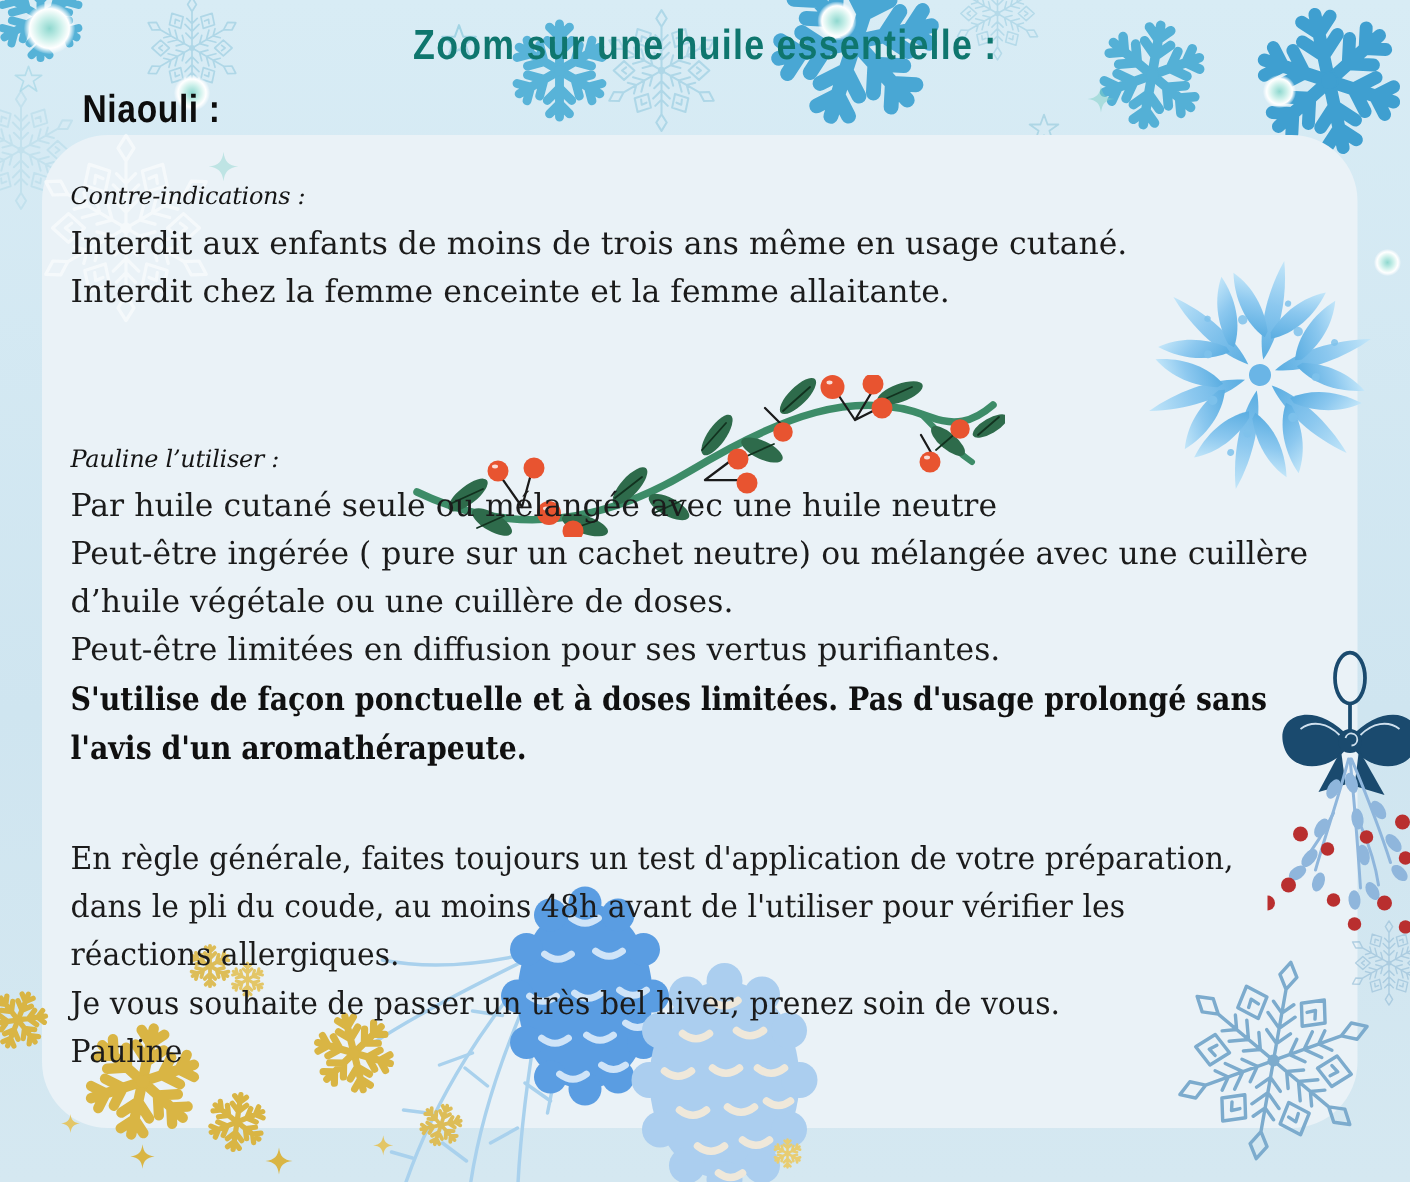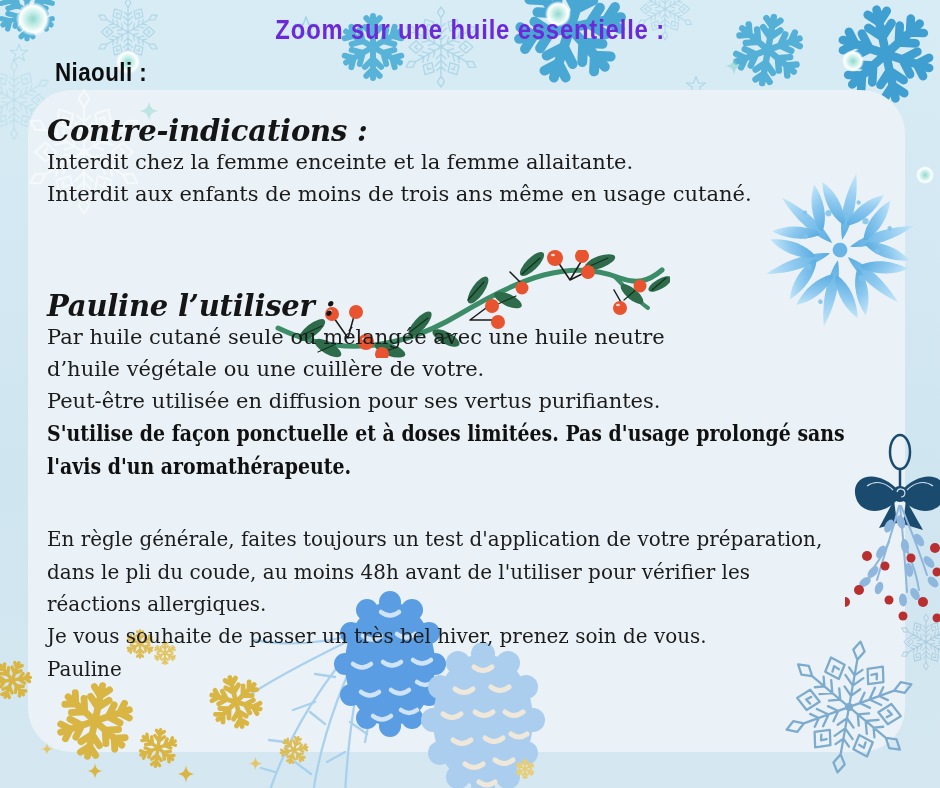"Zoom sur une huile essentielle" #title { color: #6d28d9 -> #0f766e }
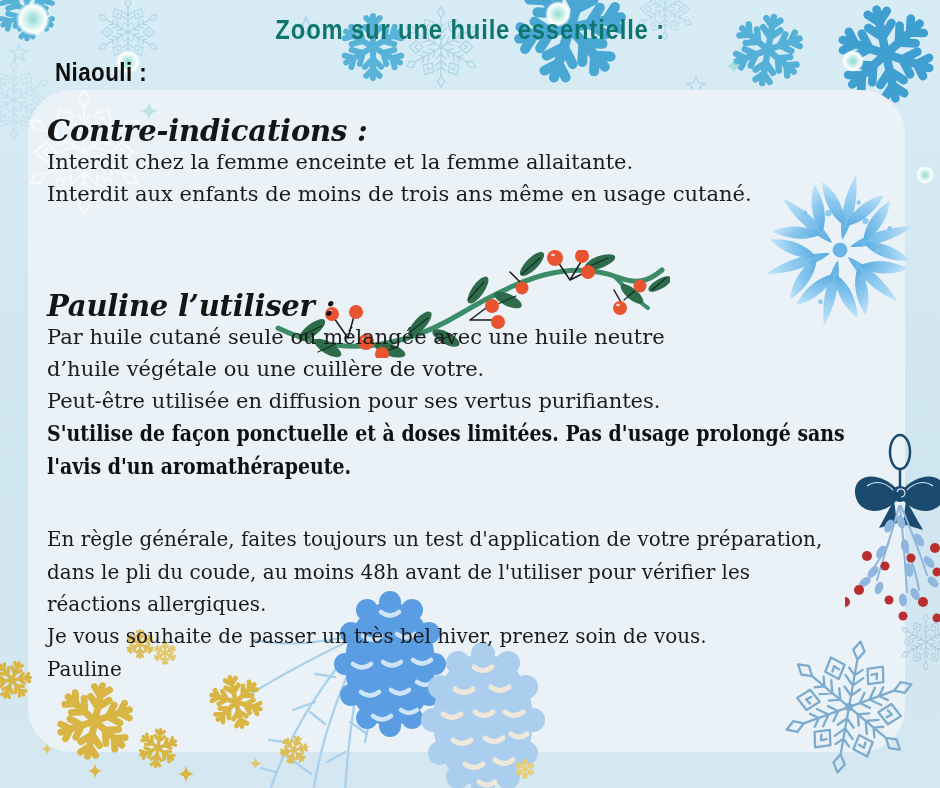"Contre-indications :" .heading { font-size: 29px -> 16px; font-weight: bold -> normal }
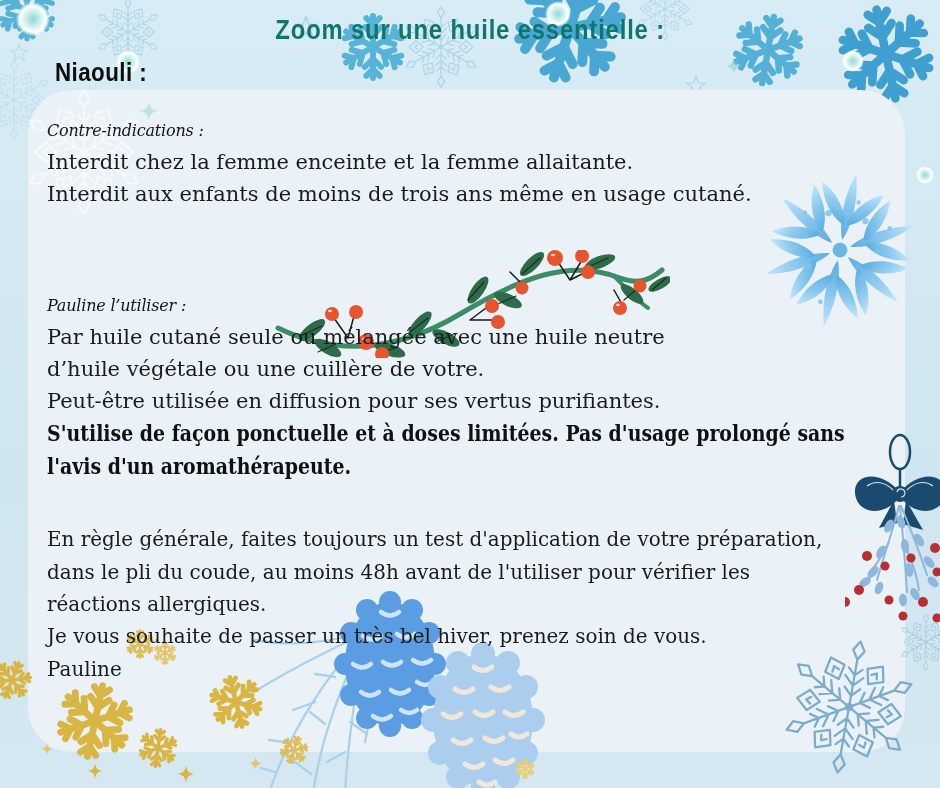"Interdit chez la femme enceinte" div.line { order: before "Interdit aux enfants de moins" -> after "Interdit aux enfants de moins" }
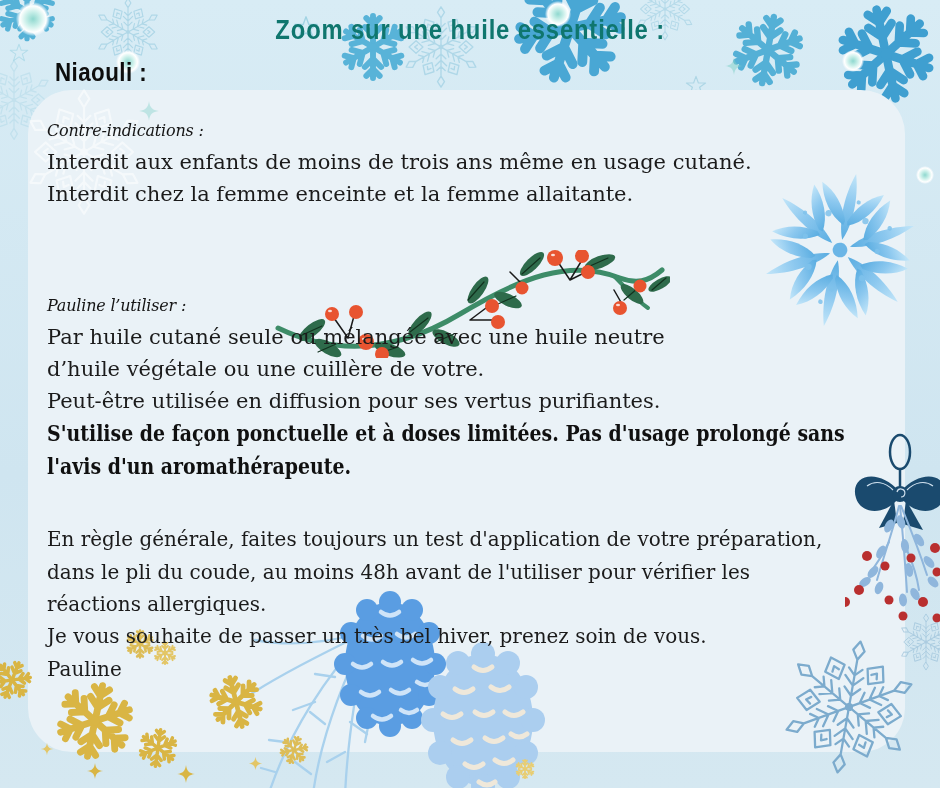"Peut-être ingérée ( pure sur" div.line { html: none -> <div>Peut-être ingérée ( pure sur un cachet neutre) ou mélangée avec une cuillère</div> }
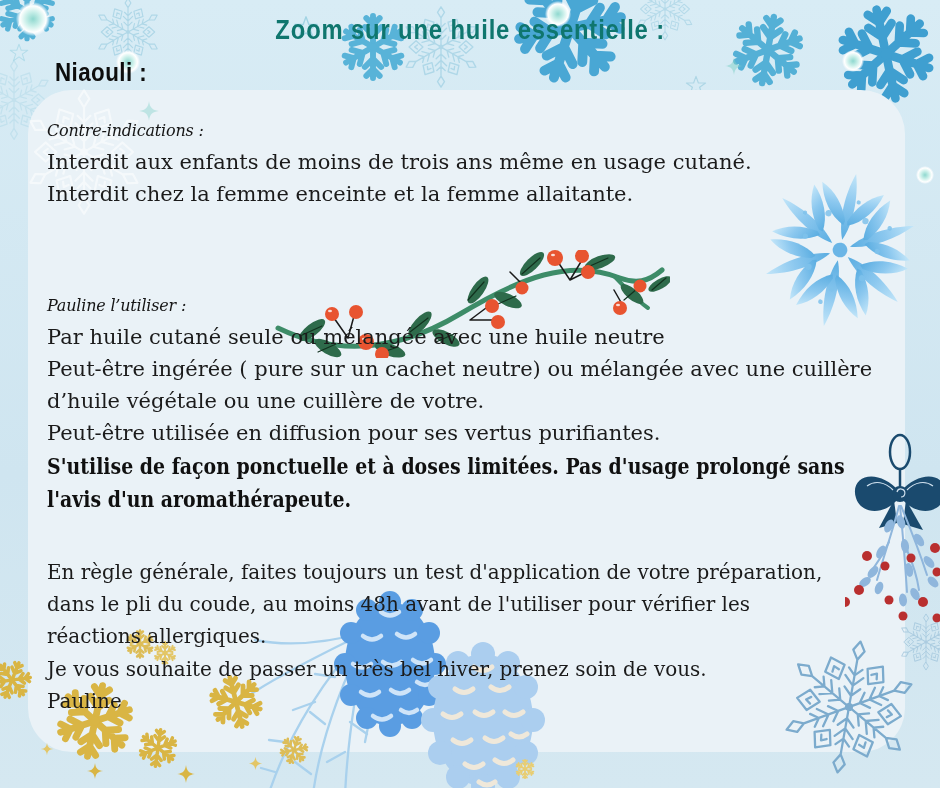"d’huile végétale ou une cuillère" div.line { text: votre -> doses }
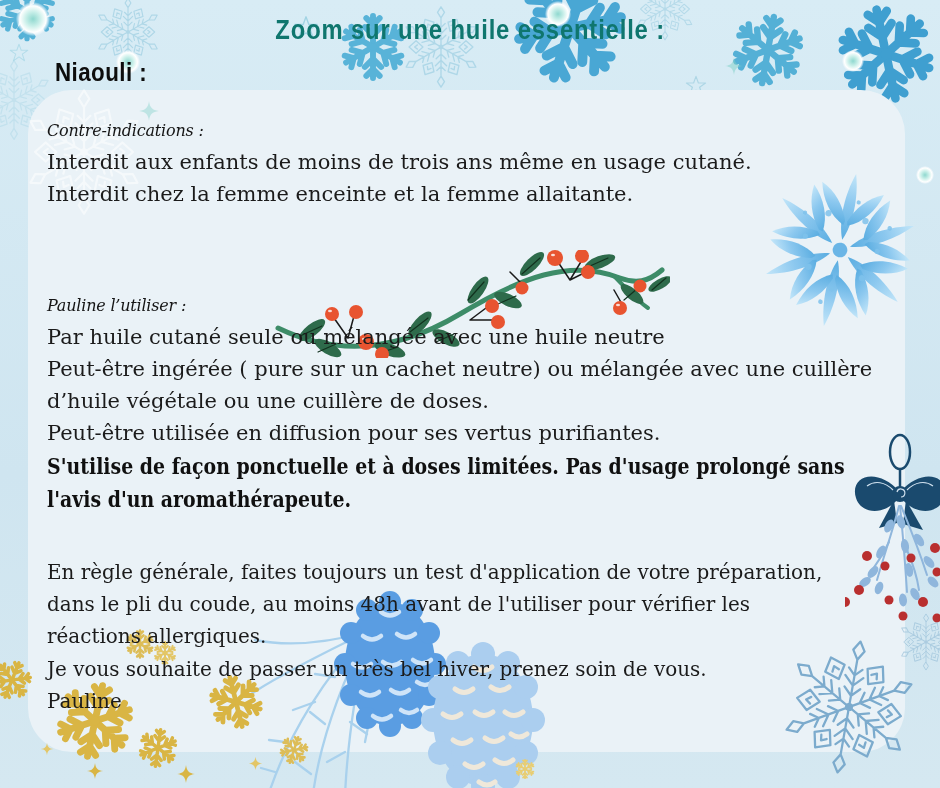"Peut-être utilisée en diffusion pour" div.line { text: utilisée -> limitées }
